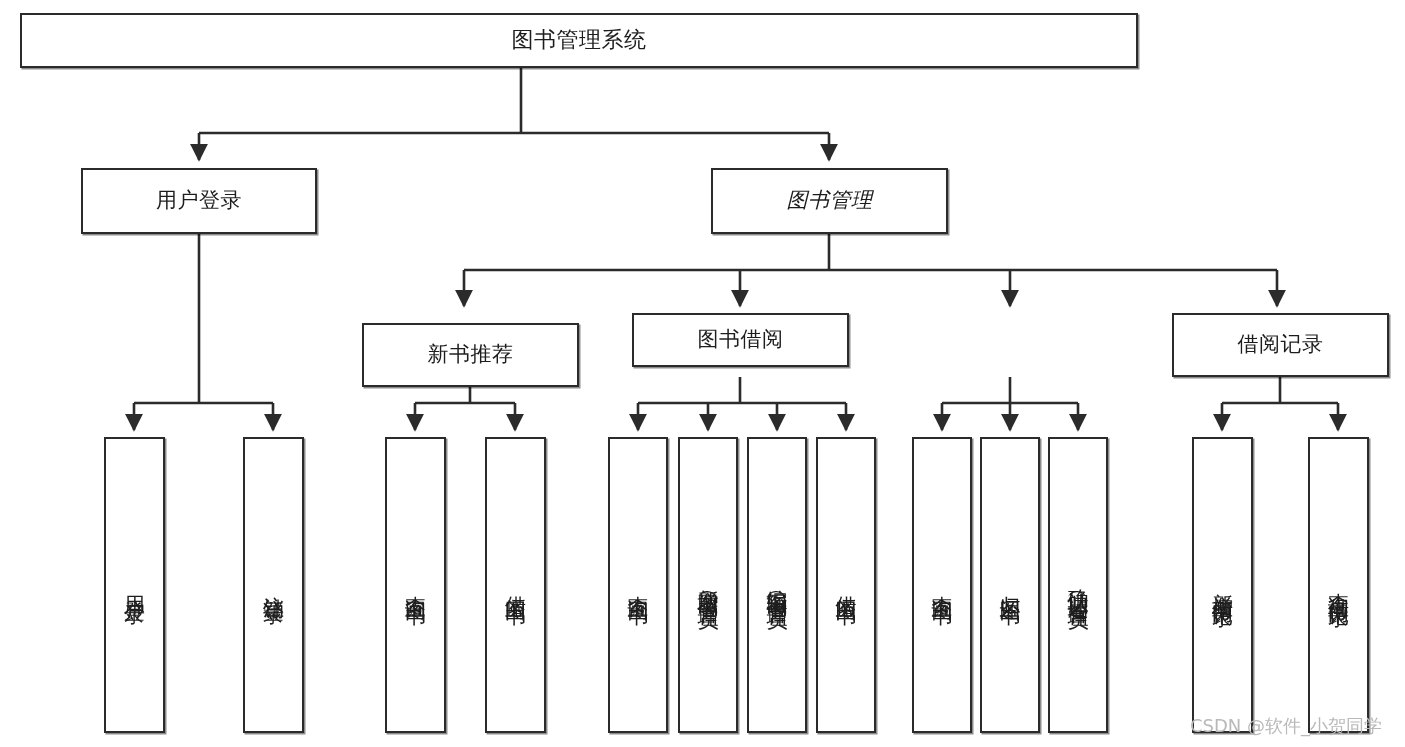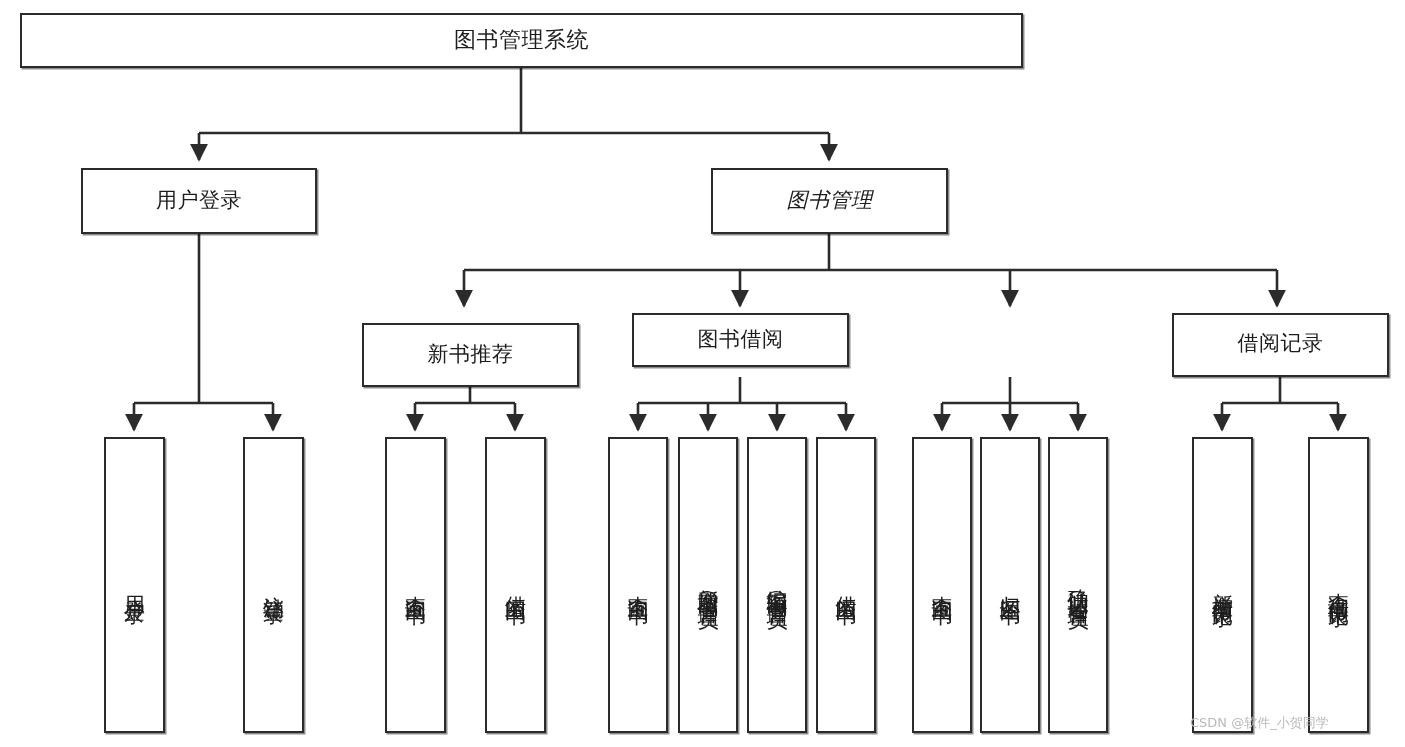"图书管理系统" div.node { width: 1003px -> 1118px }
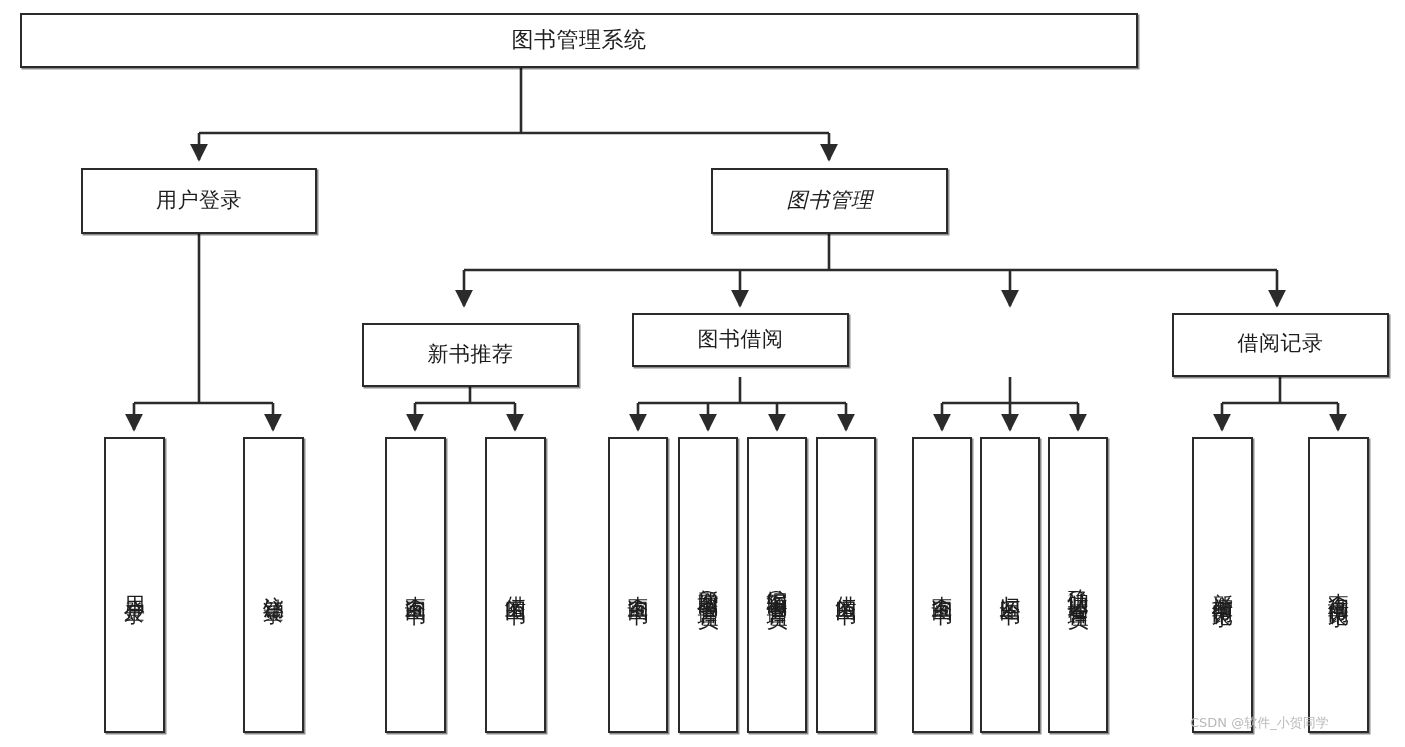"借阅记录" div.node { font-family: Liberation Mono, monospace -> none }
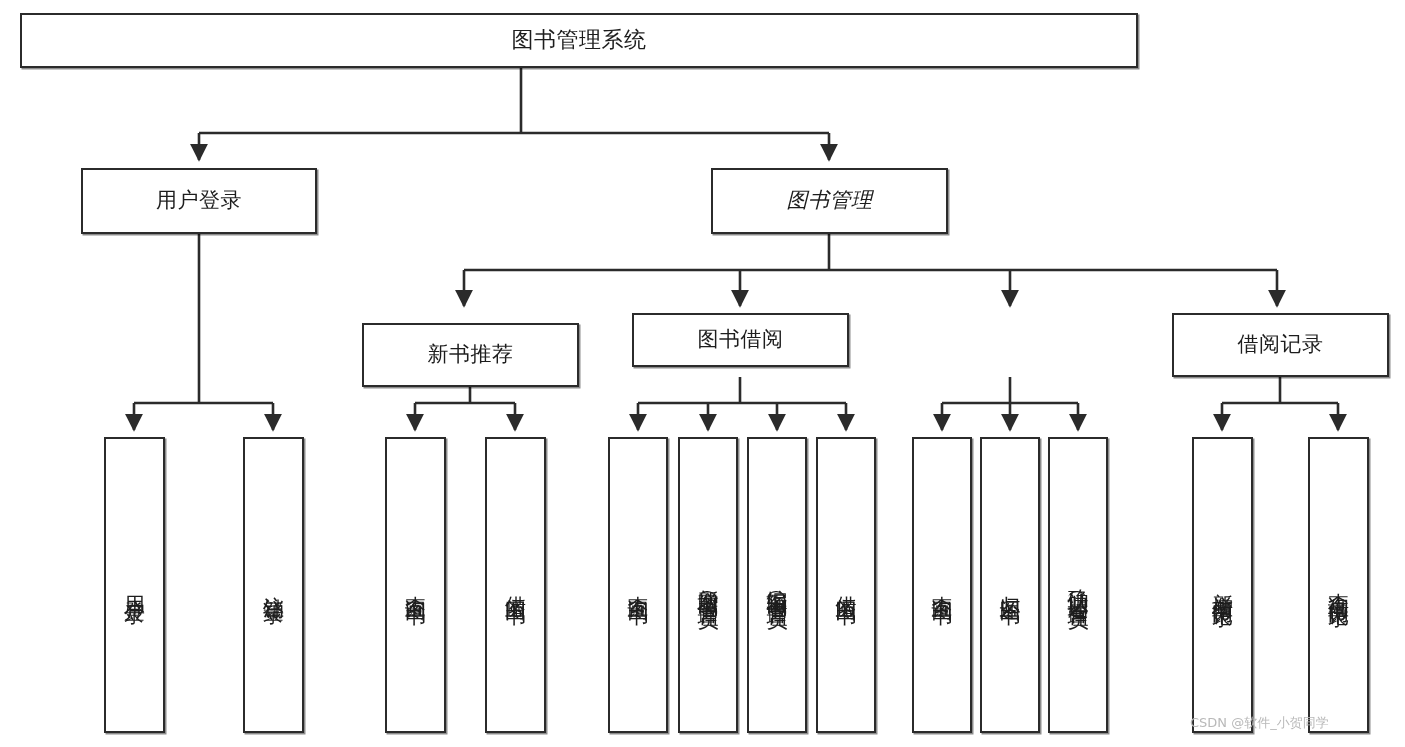"CSDN @软件_小贺同学" .watermark { font-size: 13px -> 18px }
